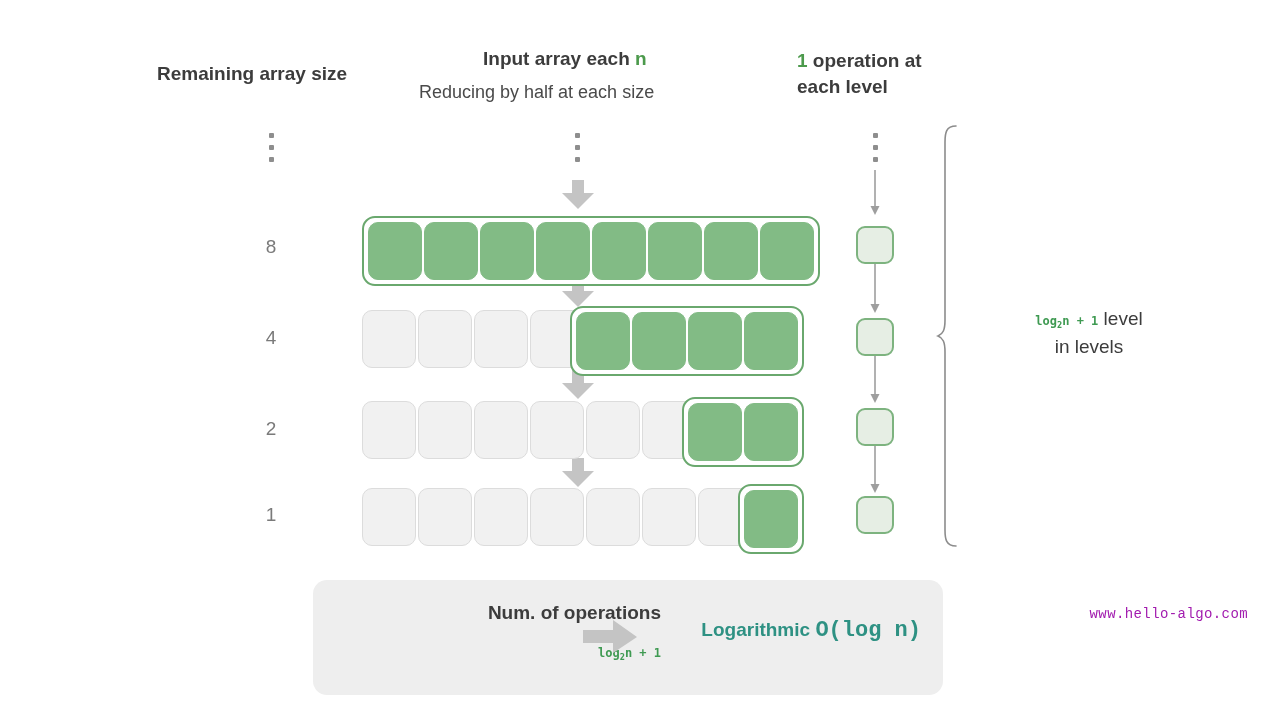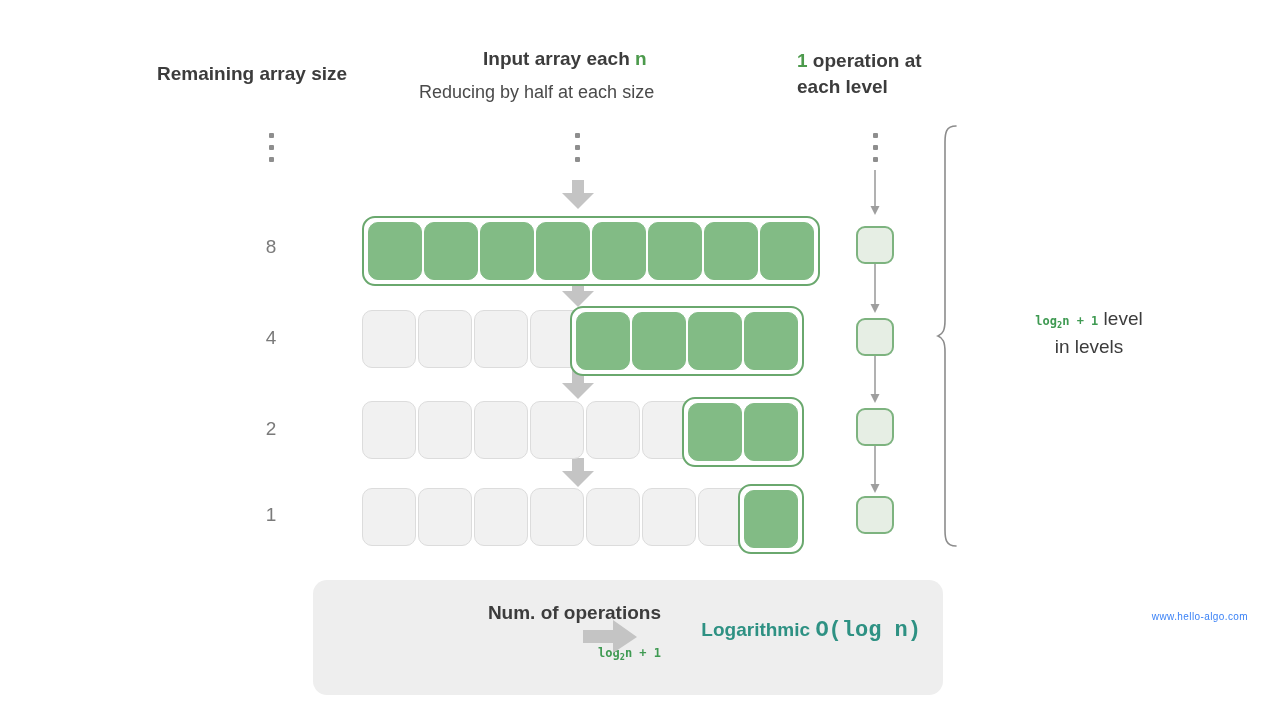"www.hello-algo.com" .watermark { color: #3b82f6 -> #a21caf; font-family: Liberation Sans, sans-serif -> Liberation Mono, monospace; font-size: 10px -> 14px }
